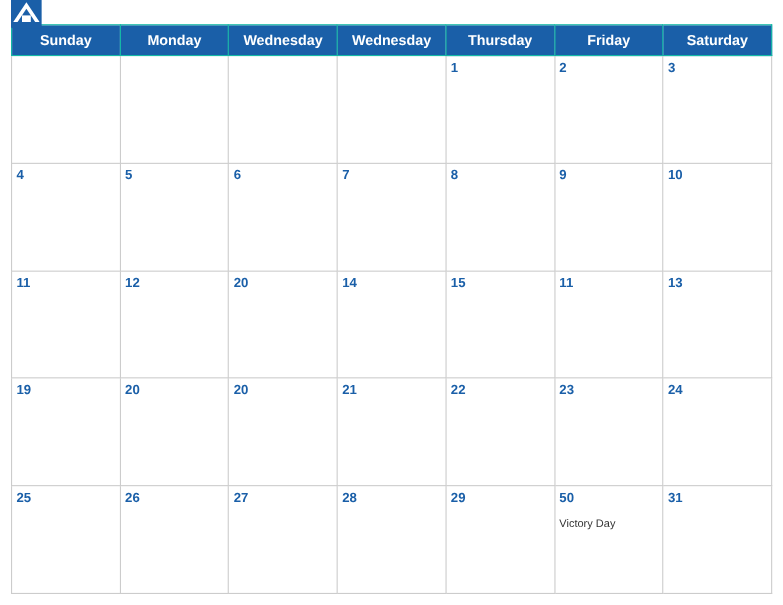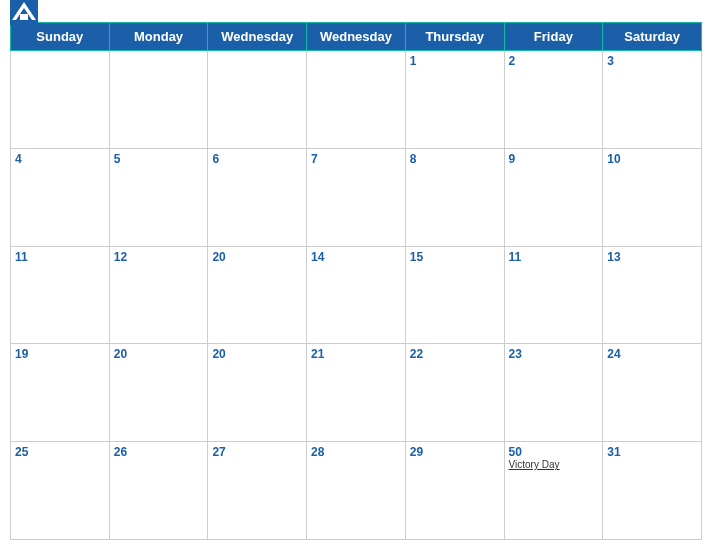"Victory Day" .event-text { margin-top: 0 -> 12px; text-decoration: underline -> none }
